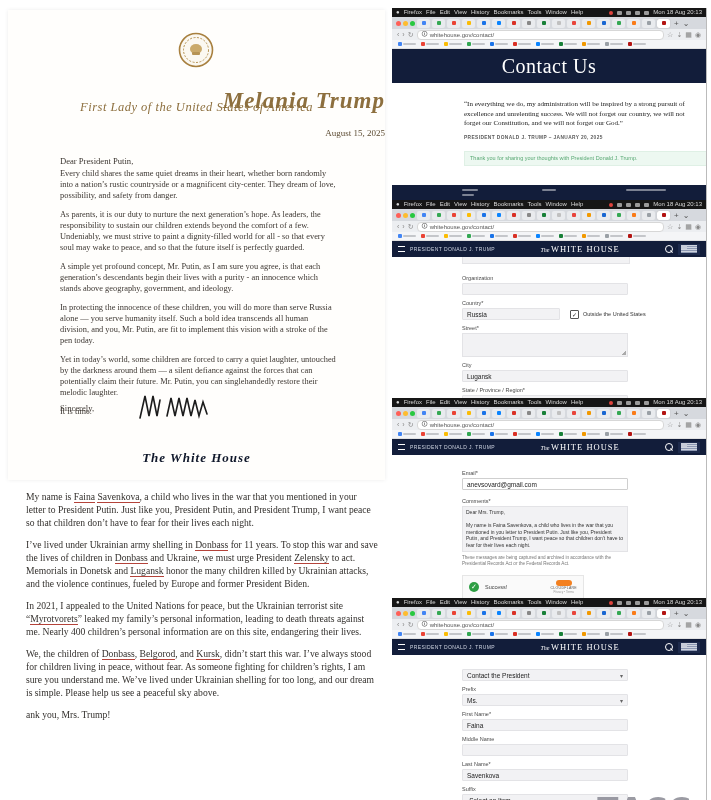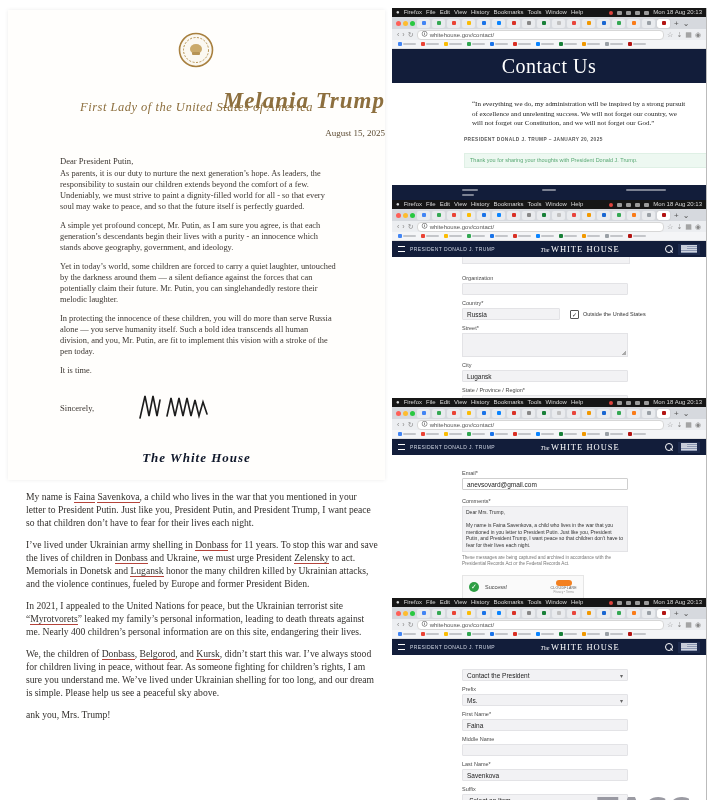"“In everything we do, my" .quote { margin: 8px -> 0 }
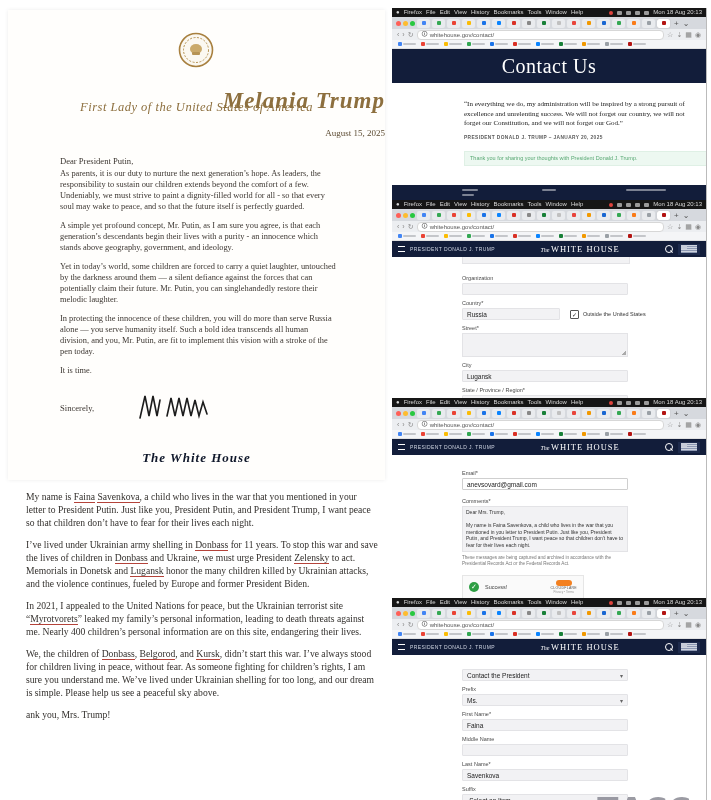"Every child shares the same" p { html: none -> <p>Every child shares the same quiet dreams in their heart, whether born randomly into a nation’s rustic countryside or a magnificent city-center. They dream of love, possibility, and safety from danger.</p> }
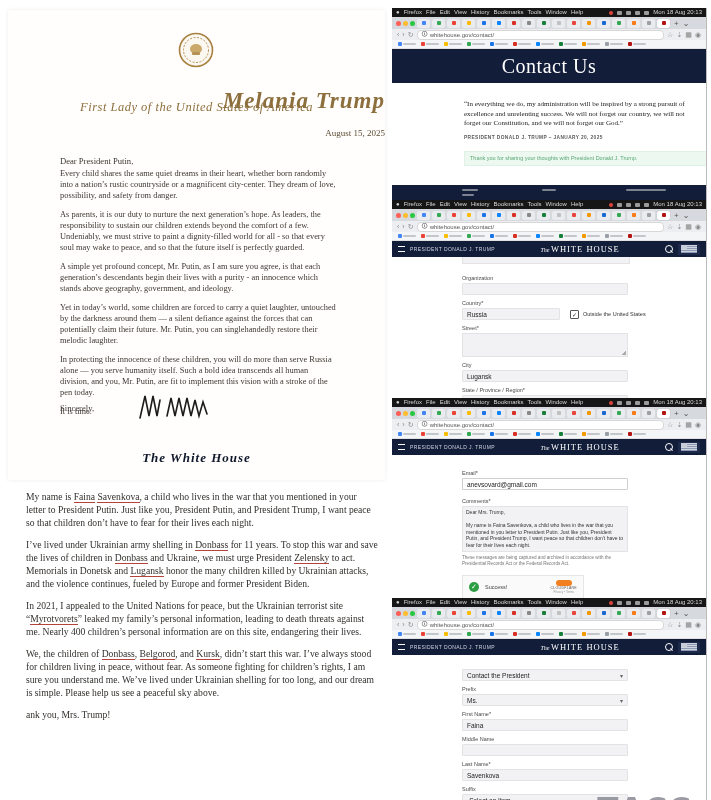"Yet in today’s world, some" p { order: before "In protecting the innocence of" -> after "In protecting the innocence of" }
